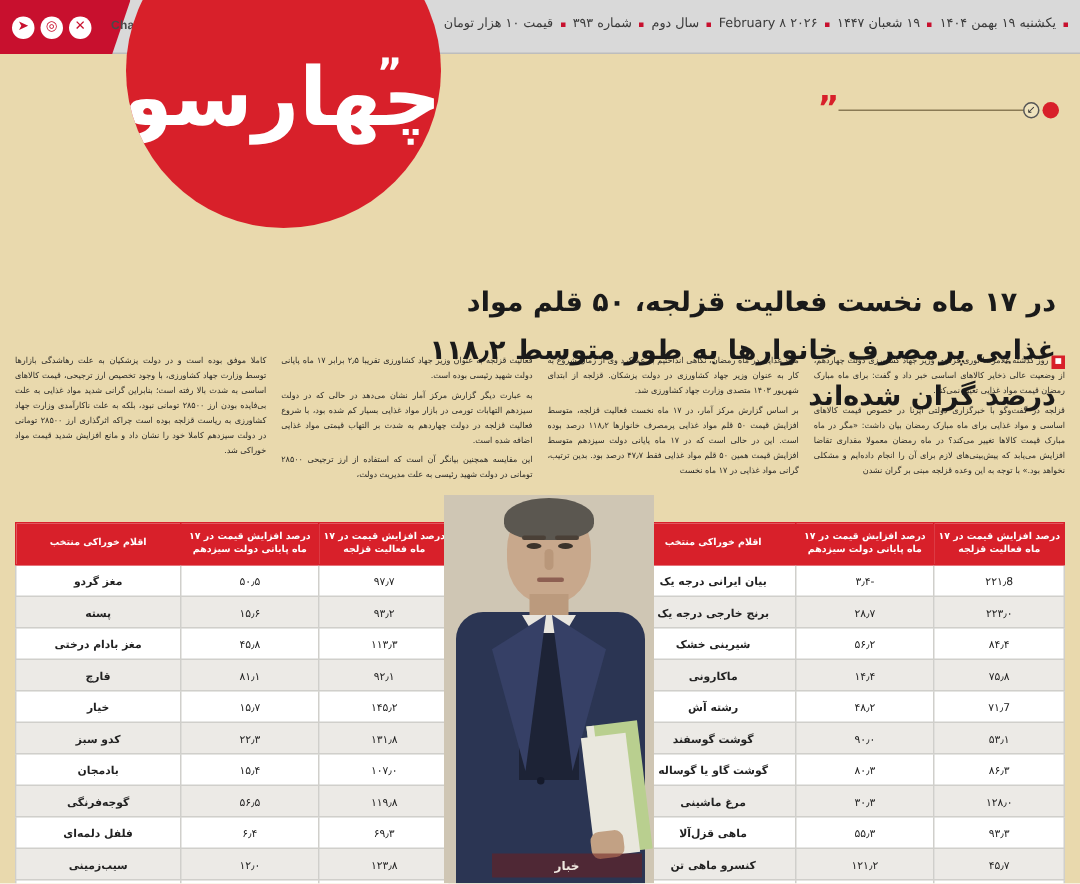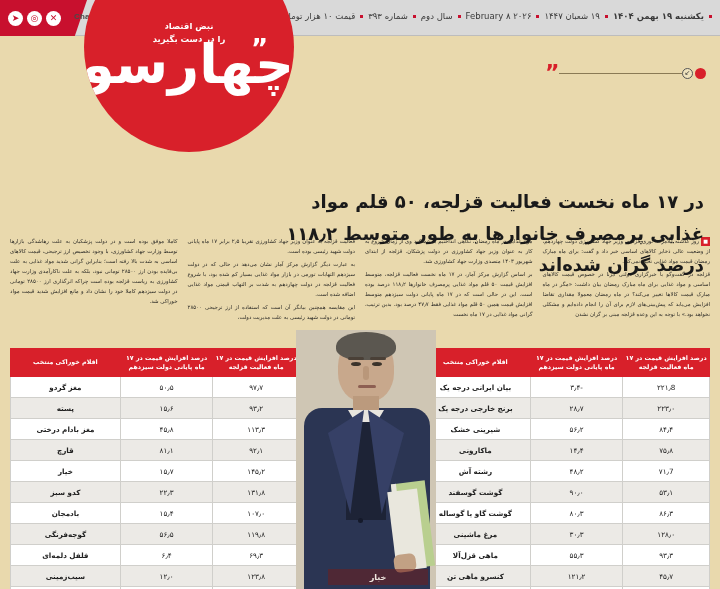"یکشنبه ۱۹ بهمن ۱۴۰۴" .dateline .seg.first { font-weight: bold -> normal }
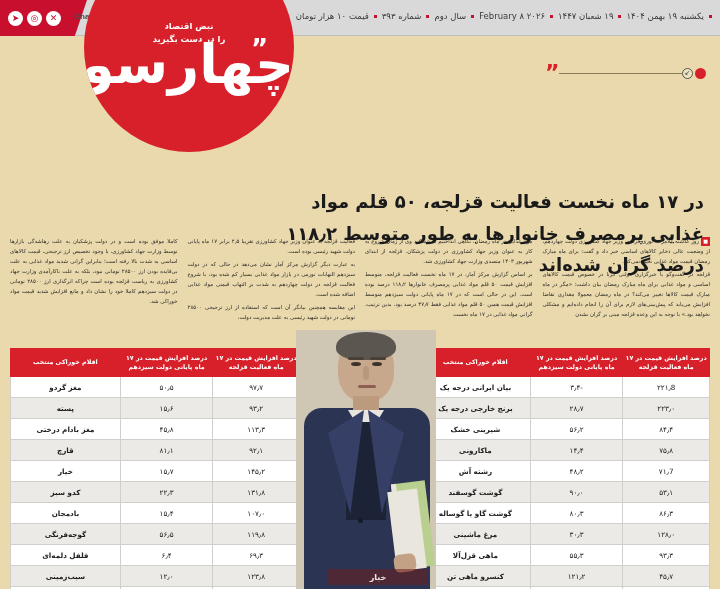"نبض اقتصاد" div.logo-tag { html: <div> <div>نبض اقتصاد</div> <div>را در دست بگیرید</div> </div> -> none }
